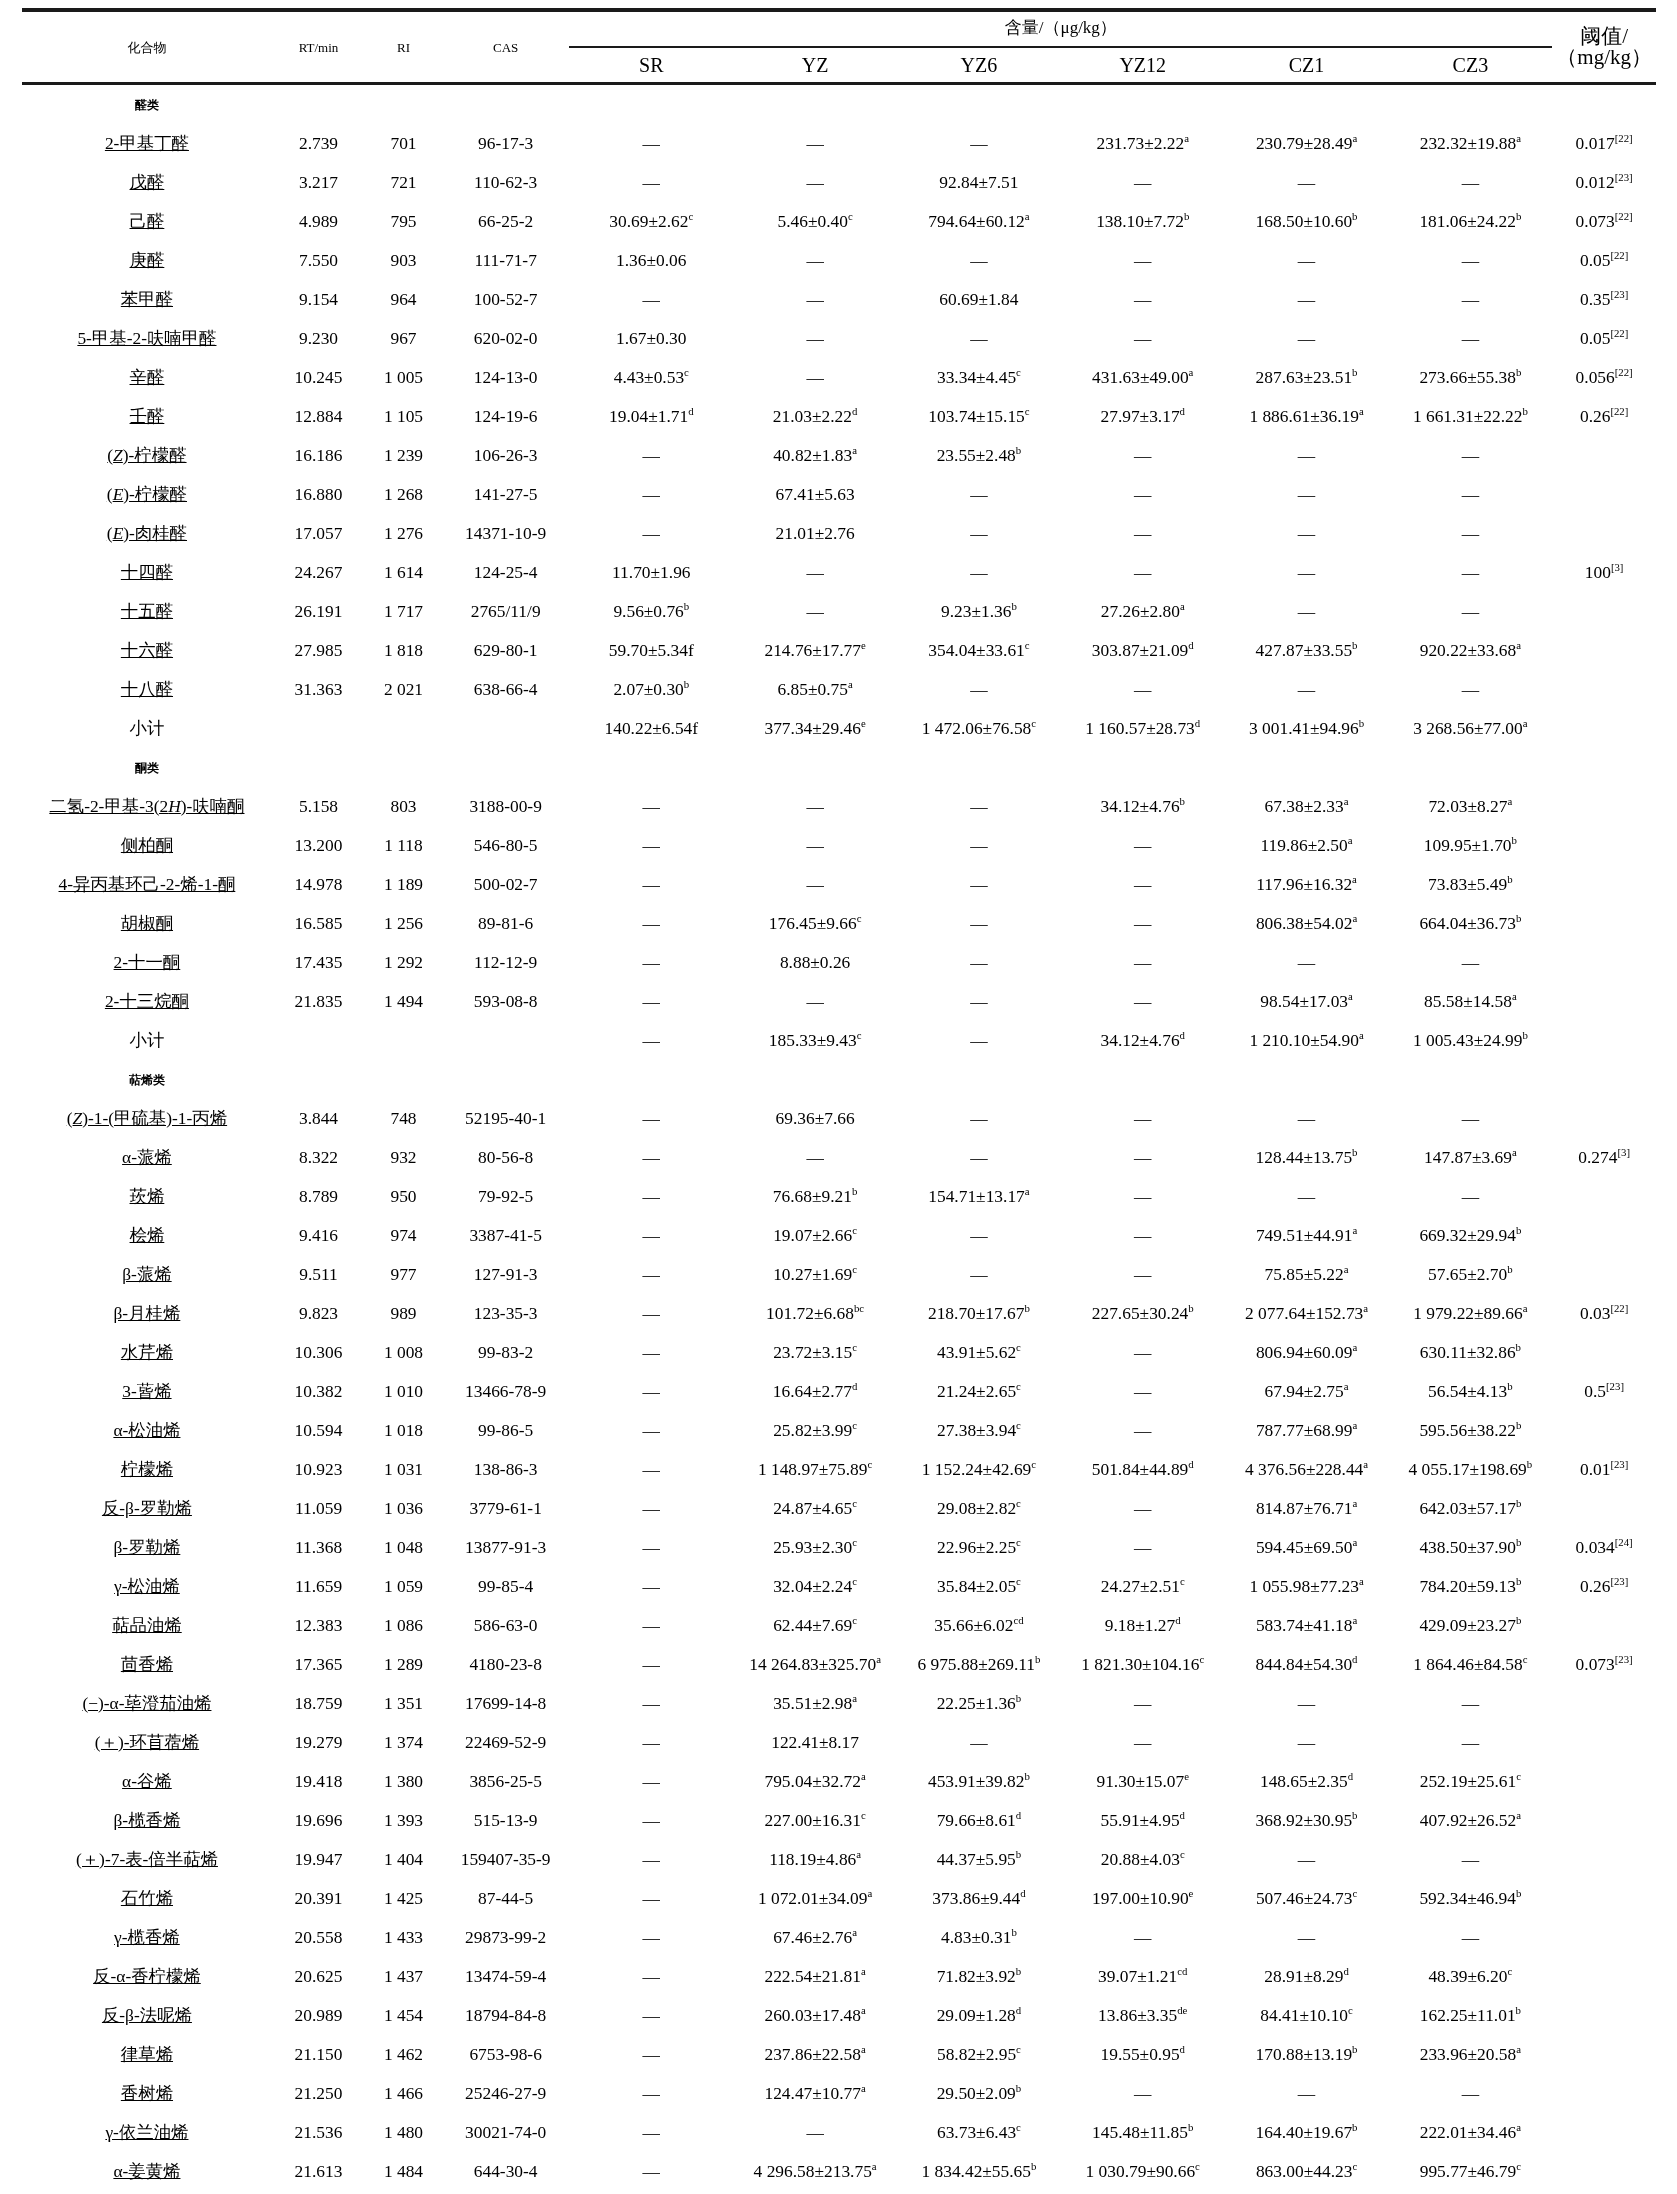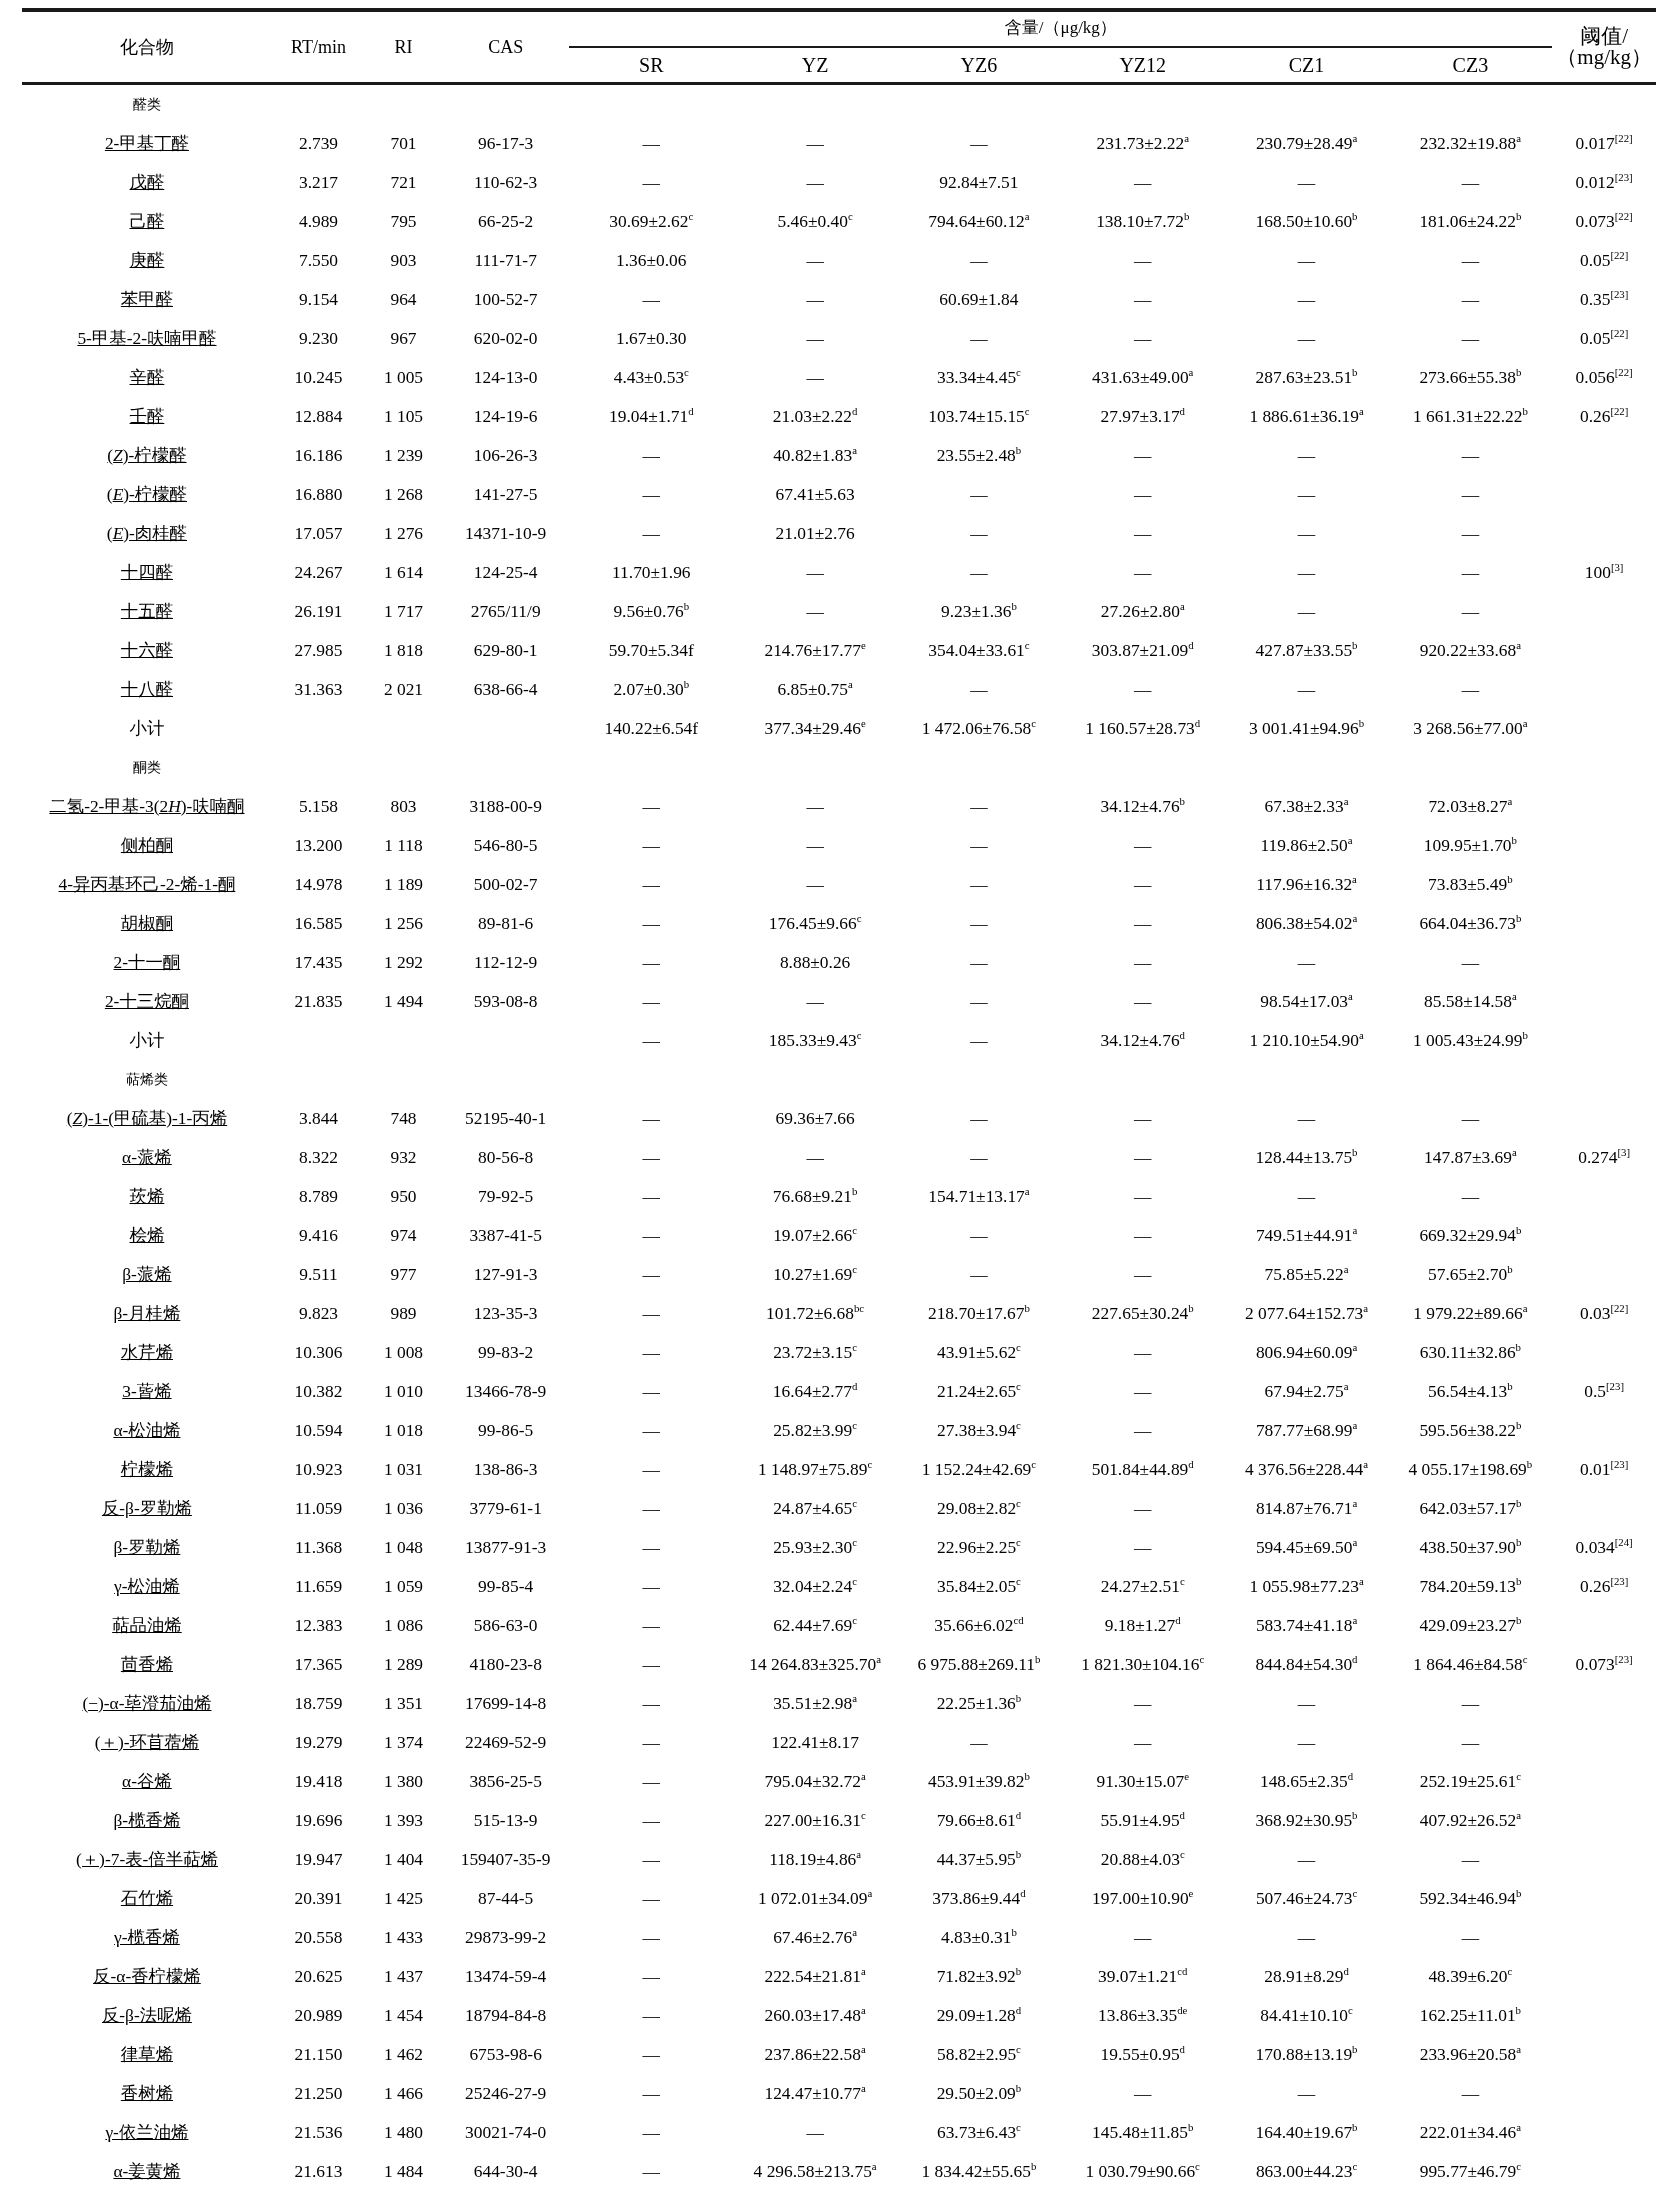"化合物" .hdr-cell { font-size: 18px -> 13px }
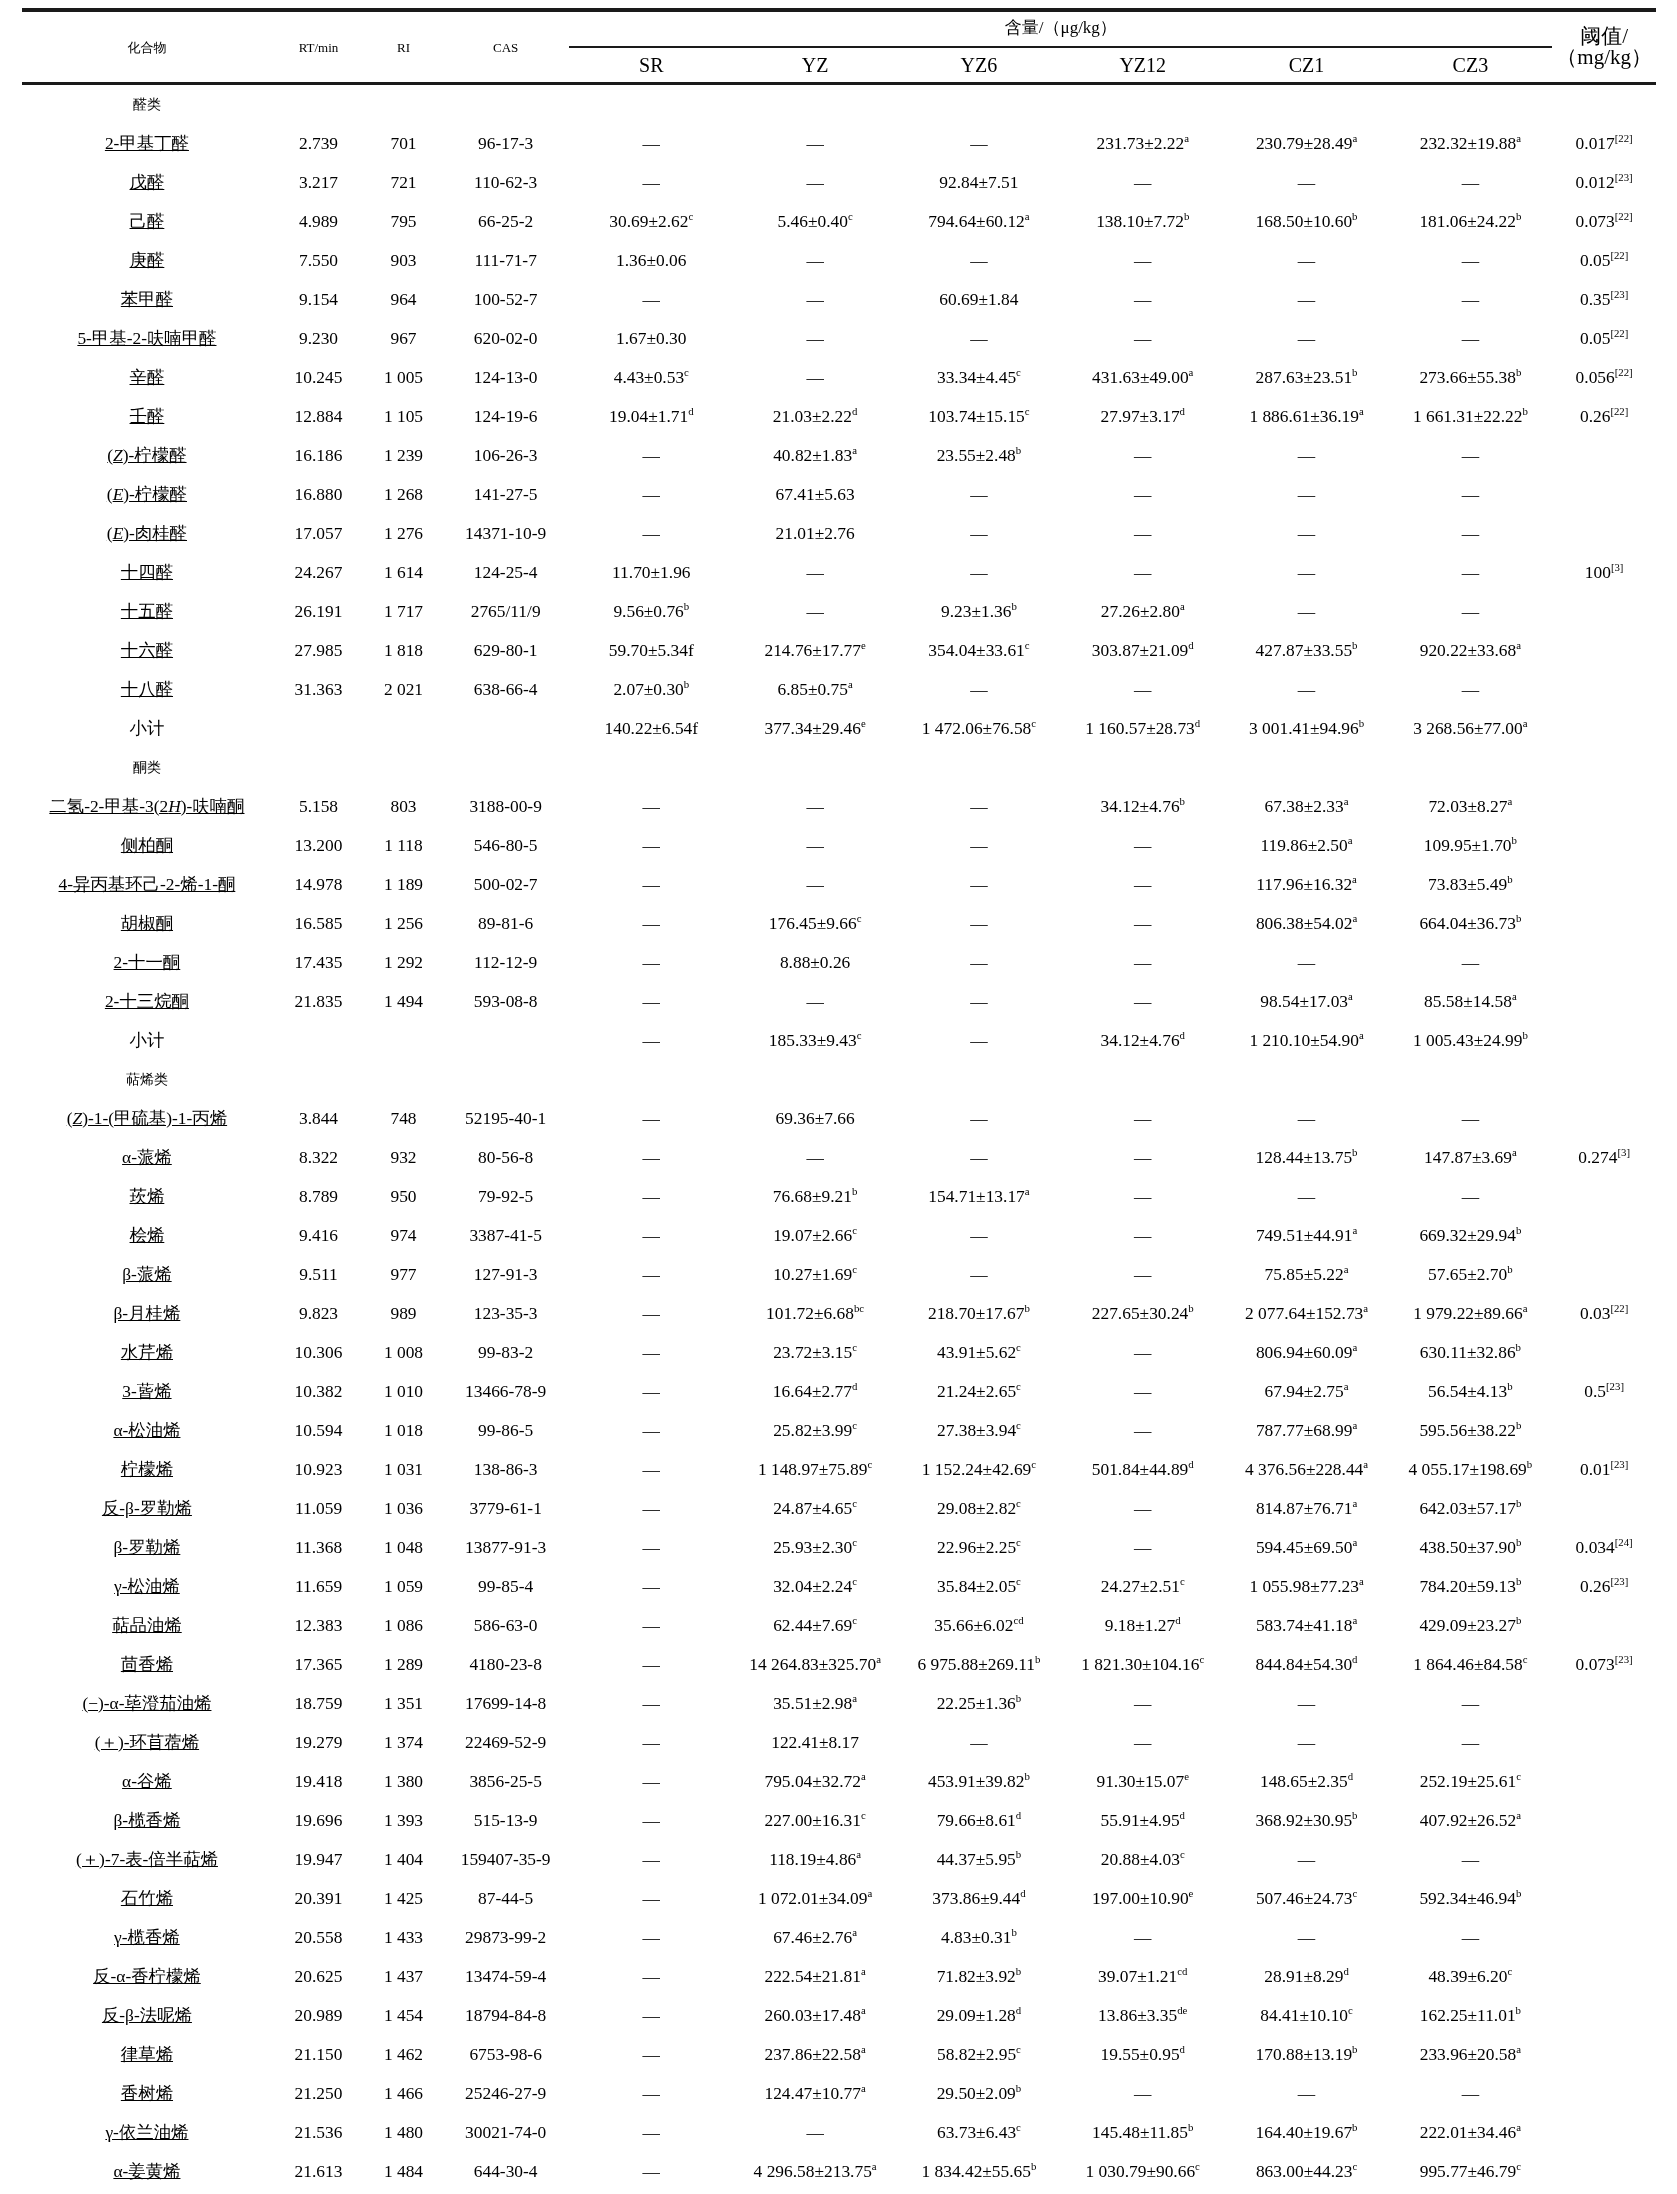"醛类" tbody tr.group-row td { font-size: 14px -> 12px; font-weight: normal -> bold }
